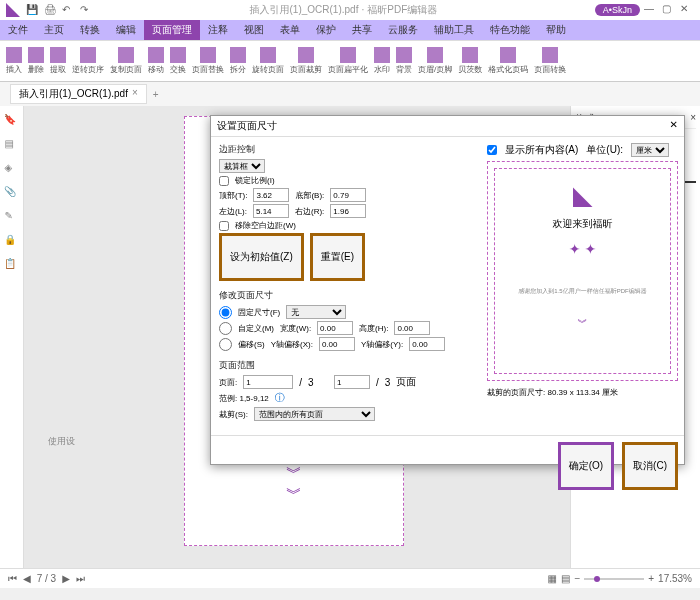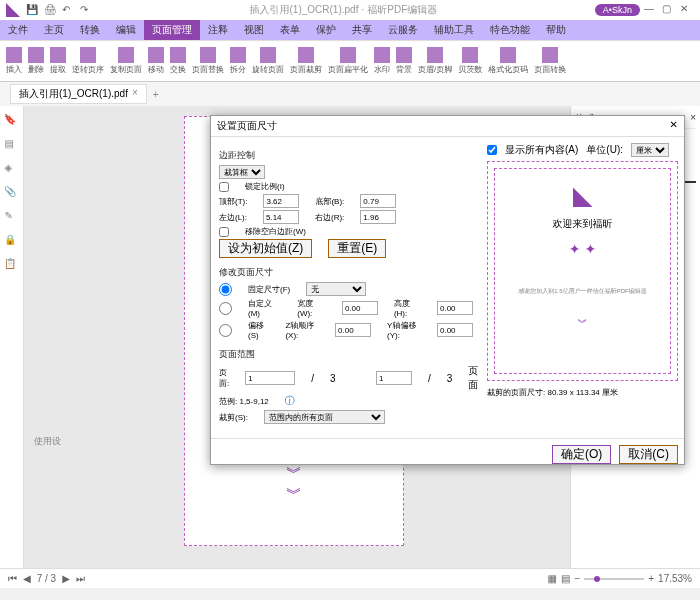"边距控制" .dlg-section { margin-top: 6px -> none }
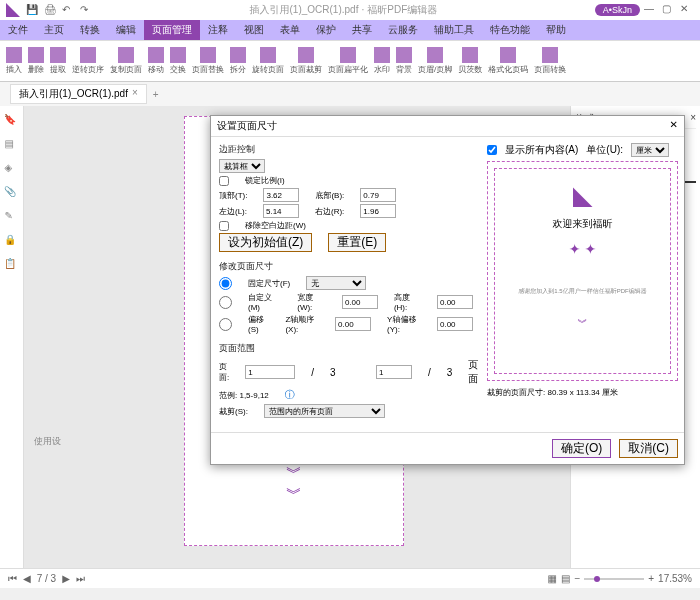"锁定比例(I)" .dlg-row { gap: 16px -> 6px }
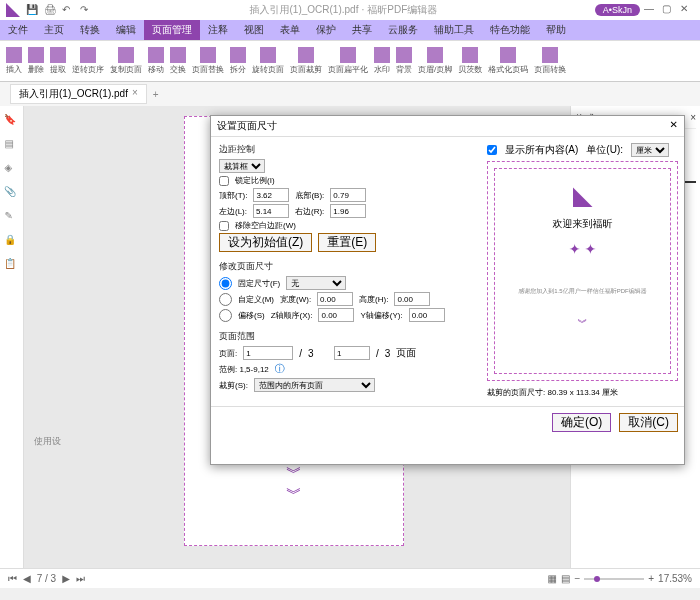"设为初始值(Z)" .dlg-btn { border: 1px solid #a16207 -> 3px solid #a16207; font-size: 12px -> 10px; padding: 0 8px -> 14px 8px }
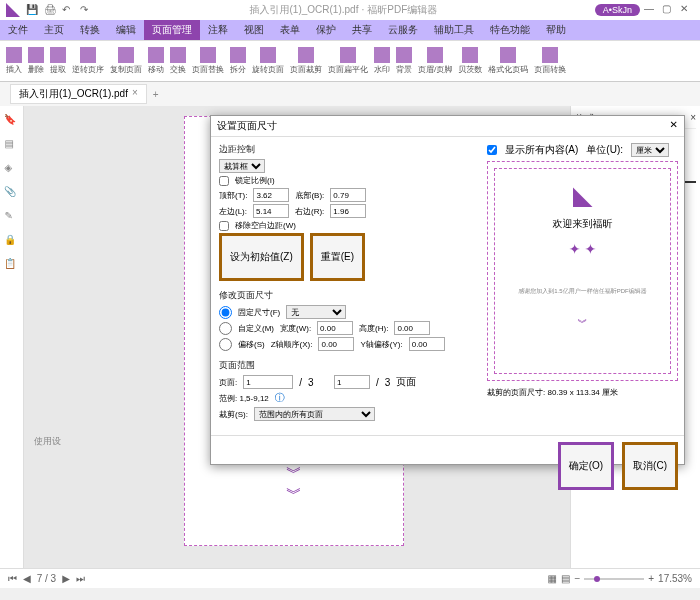"Z轴顺序(X):" label { text: Z轴顺序 -> Y轴偏移 }
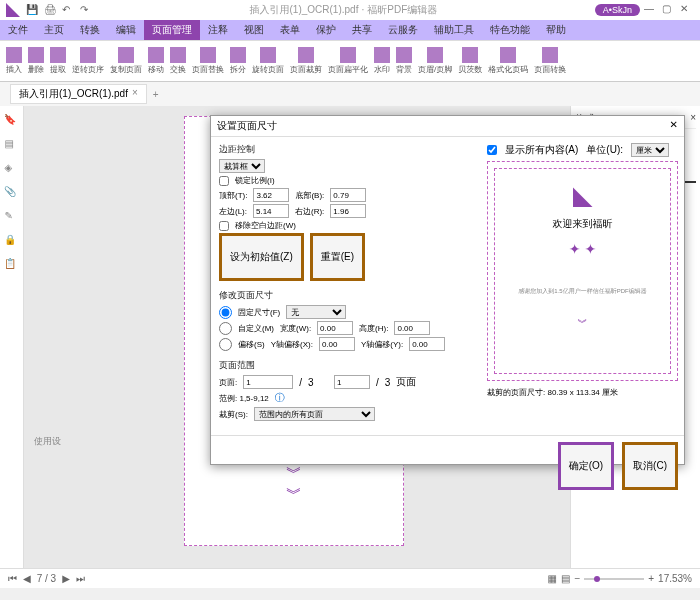"使用设" div { left: 10px -> 24px }
